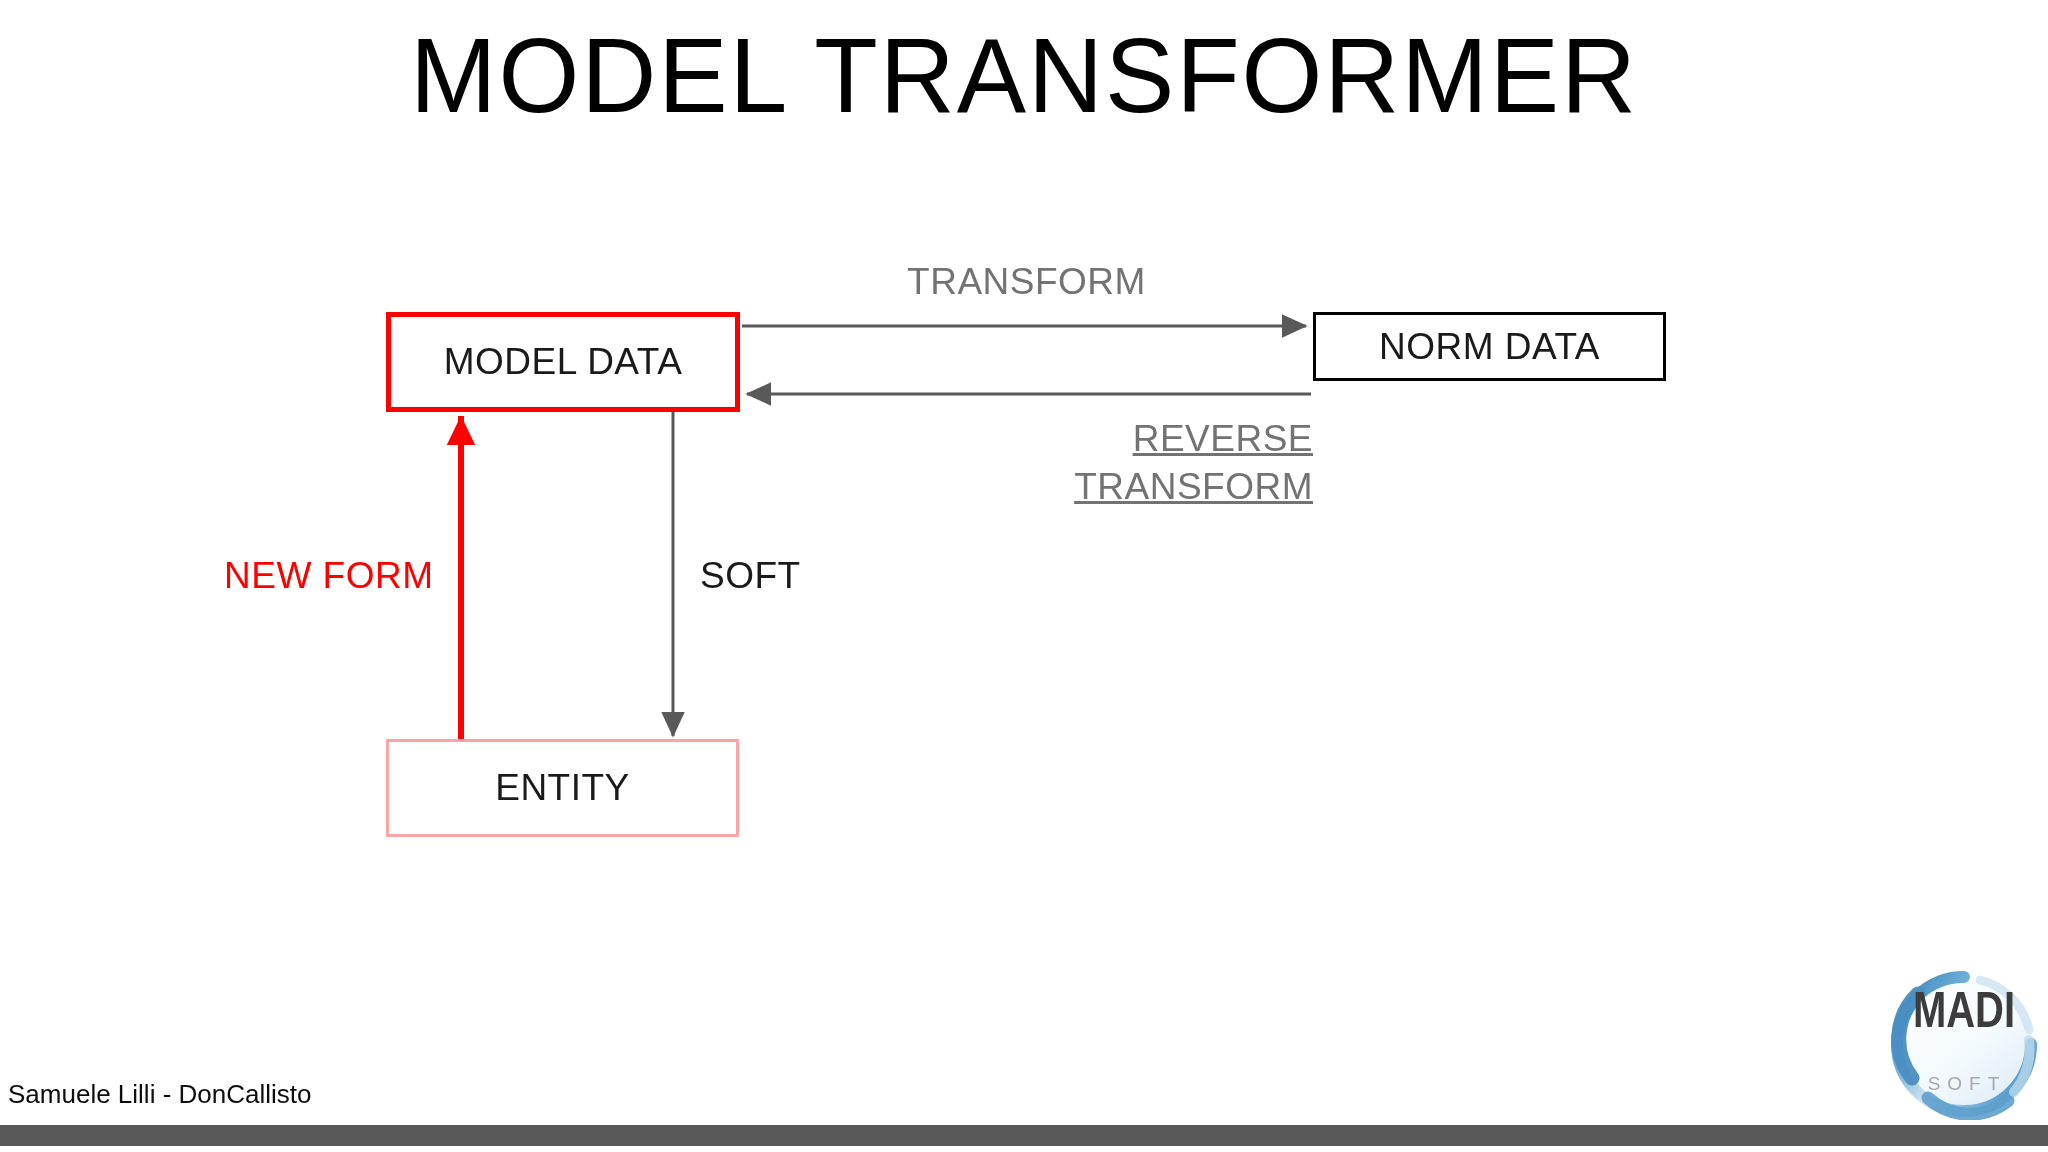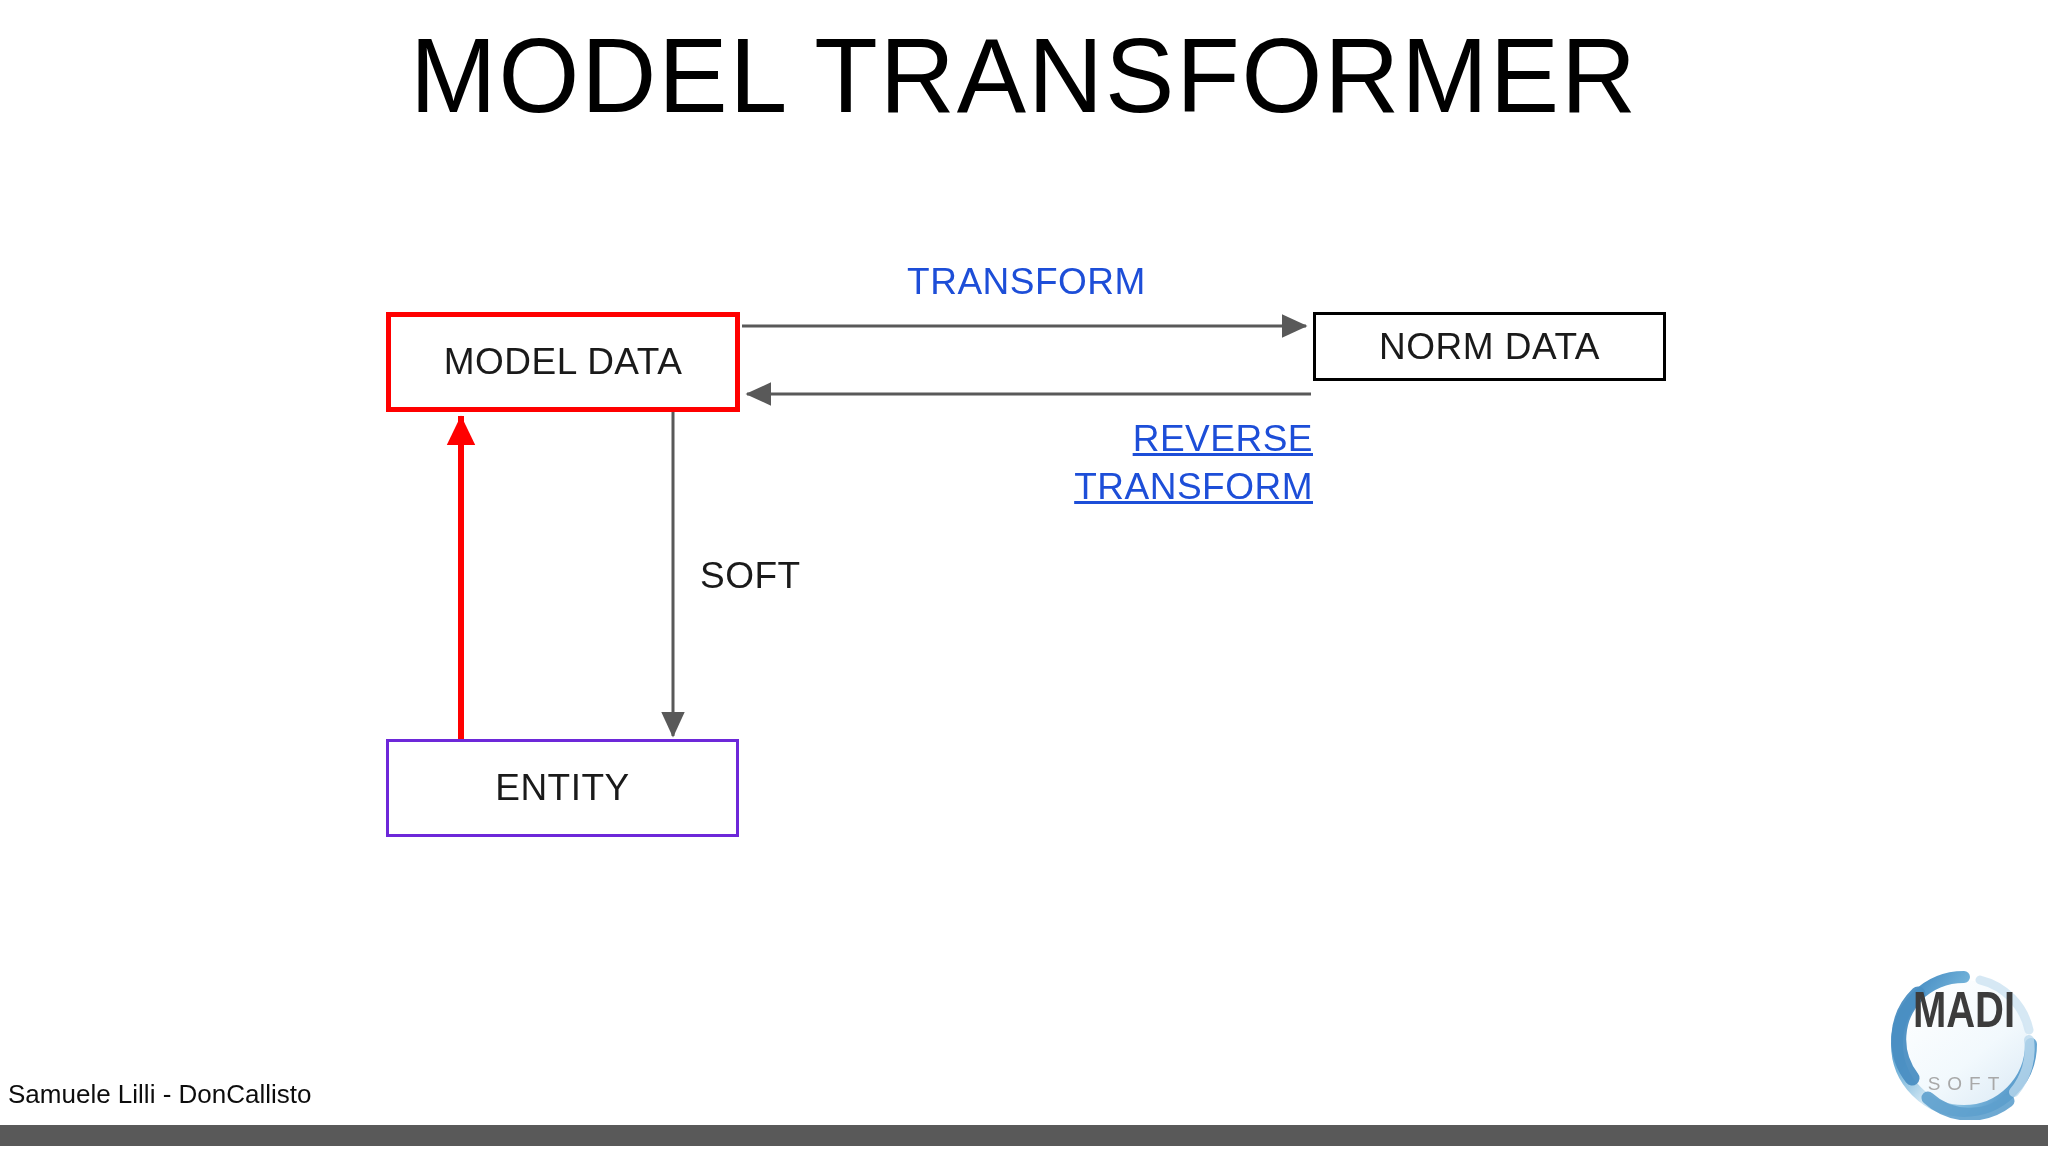"TRANSFORM" .edge-label { color: #1d4ed8 -> #737373 }
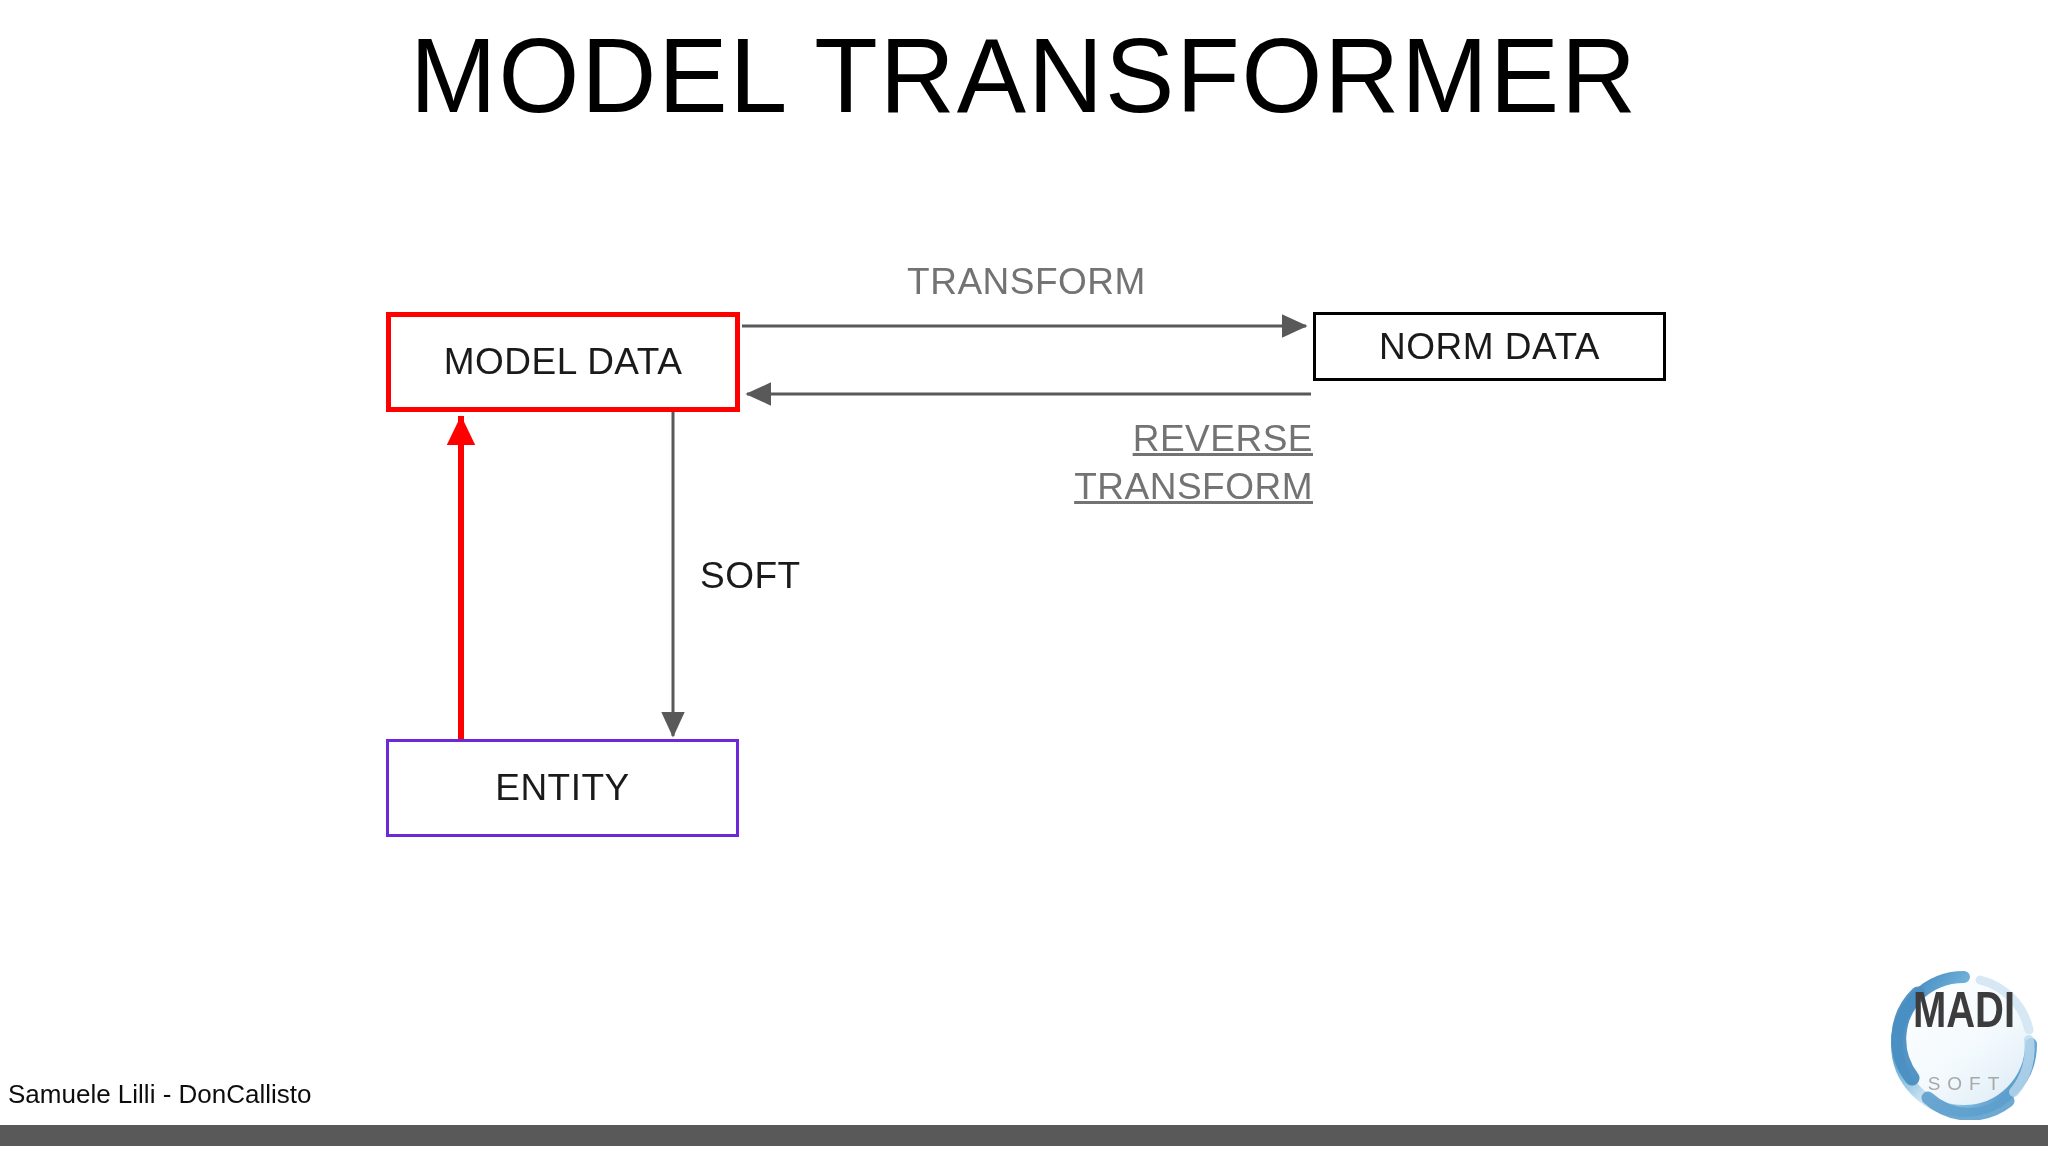"NEW FORM" div.edge-label { html: none -> <div>NEW FORM</div> }
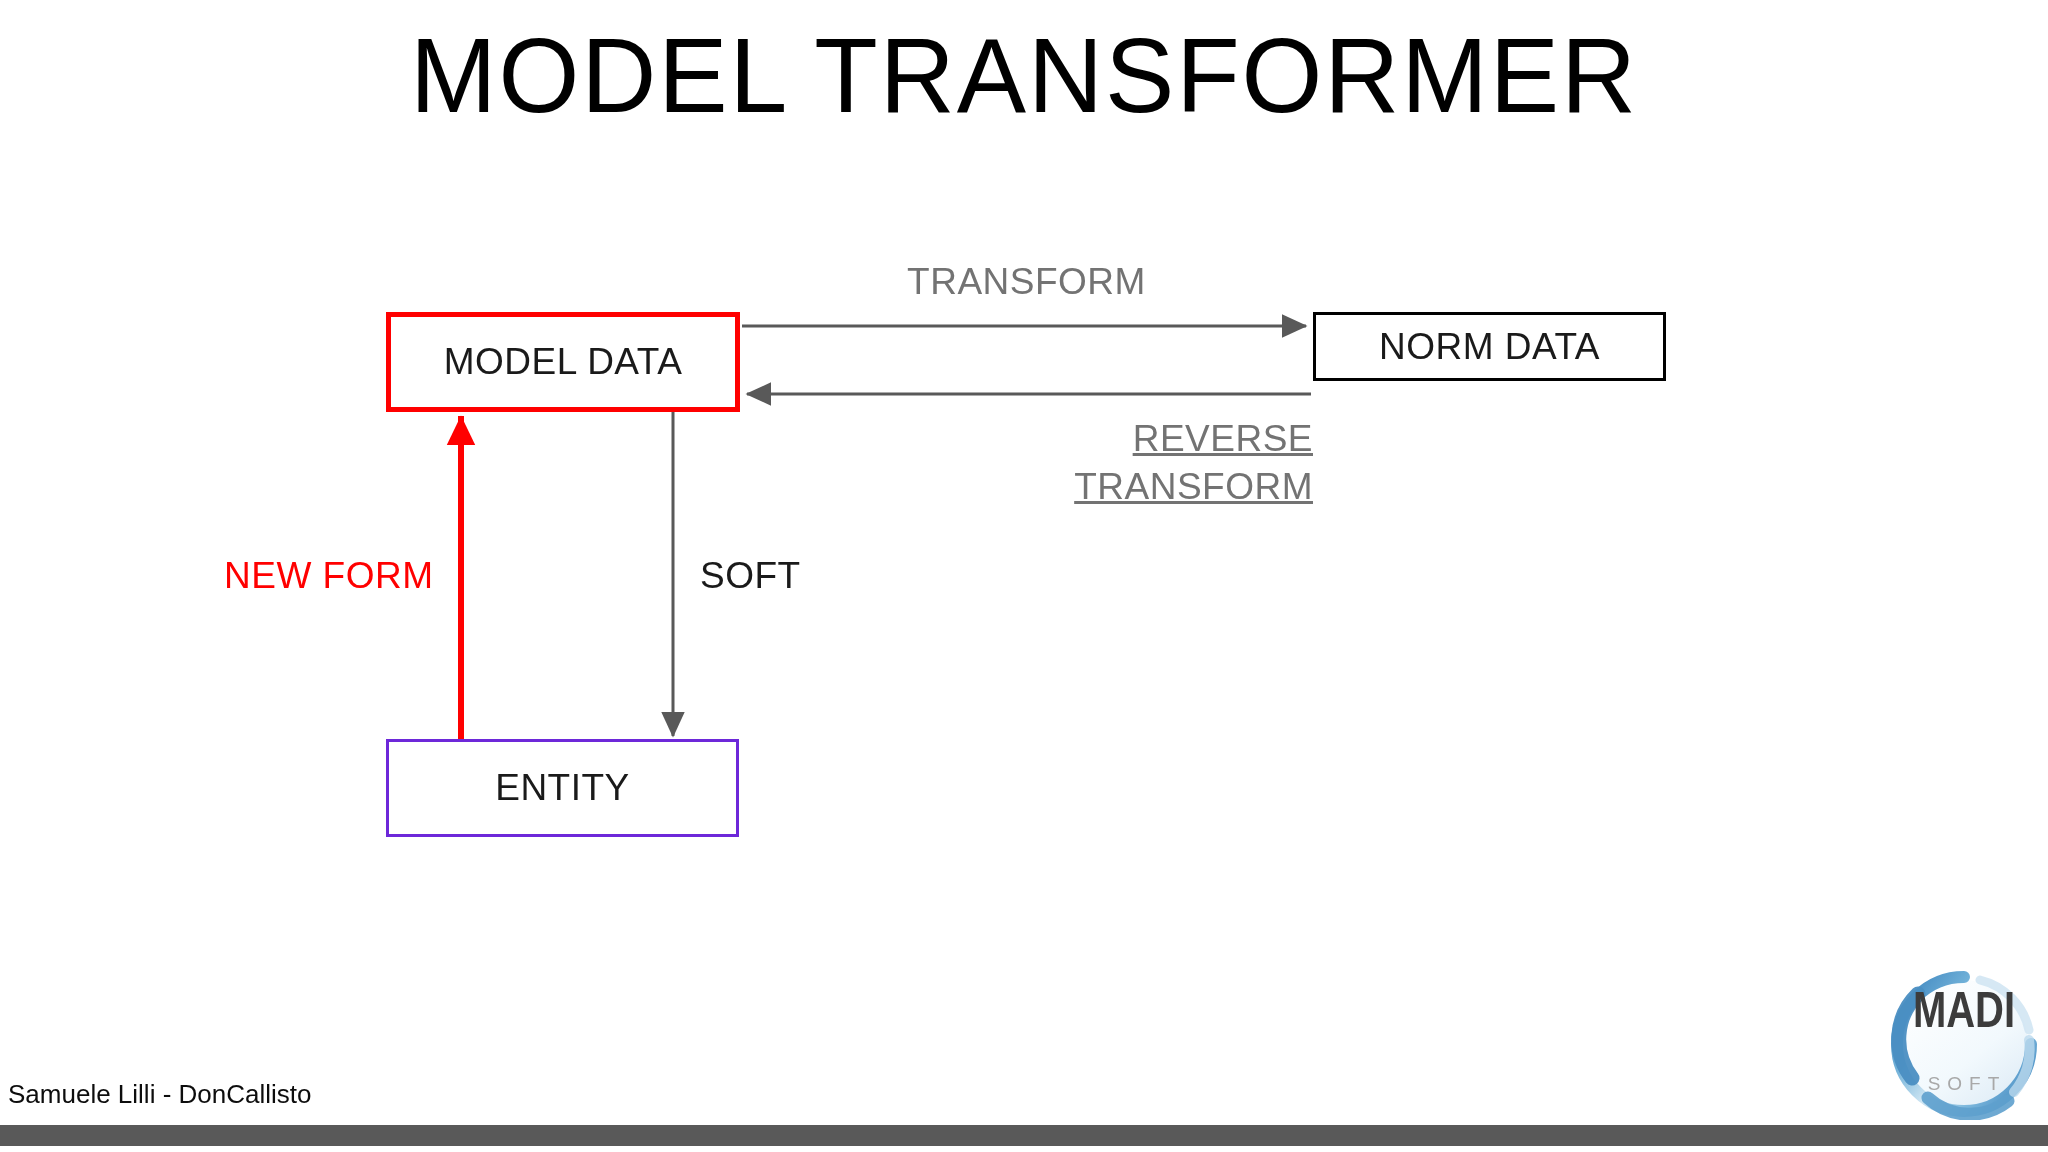"ENTITY" #node-entity { border: 3px solid #6d28d9 -> 3px solid #fca5a5 }
